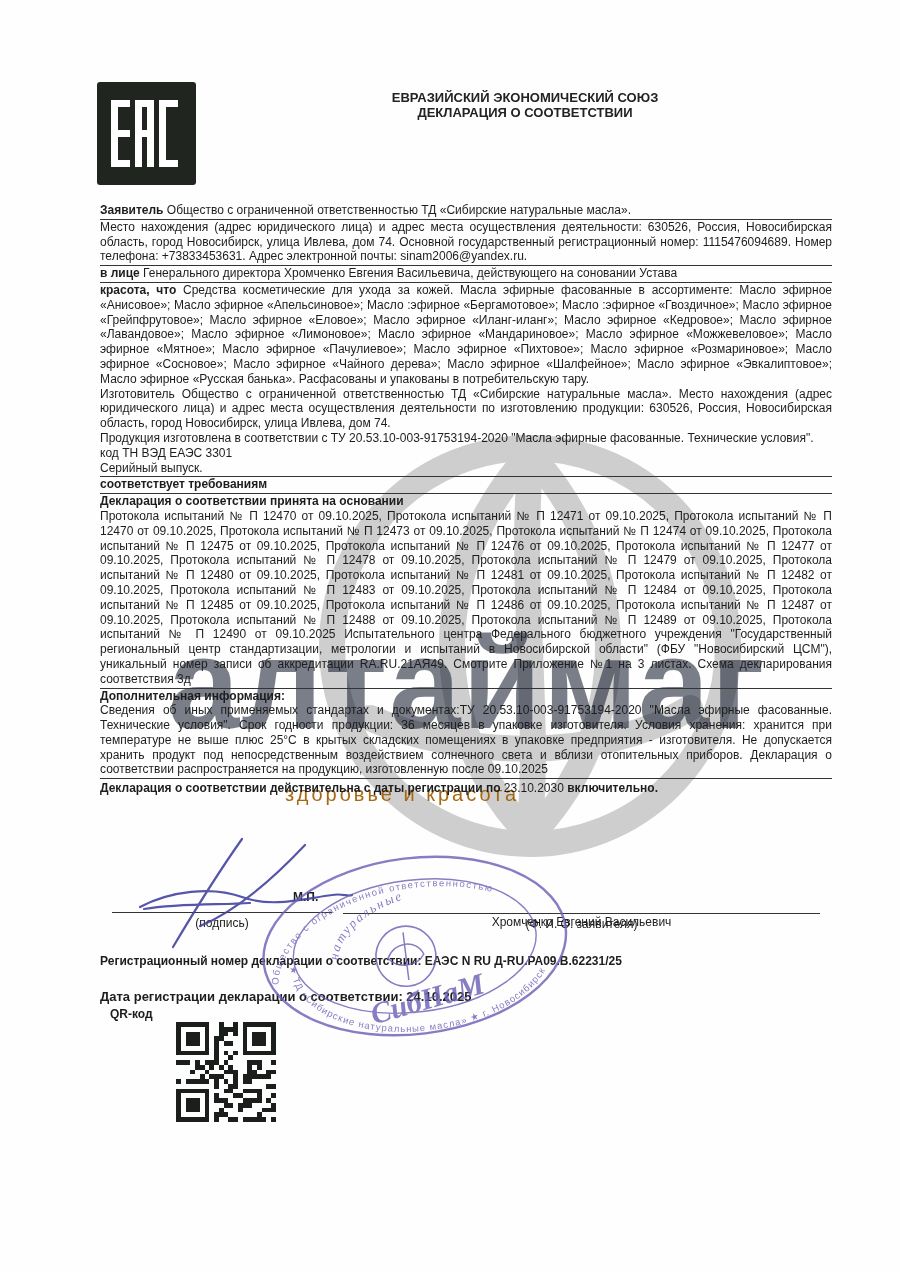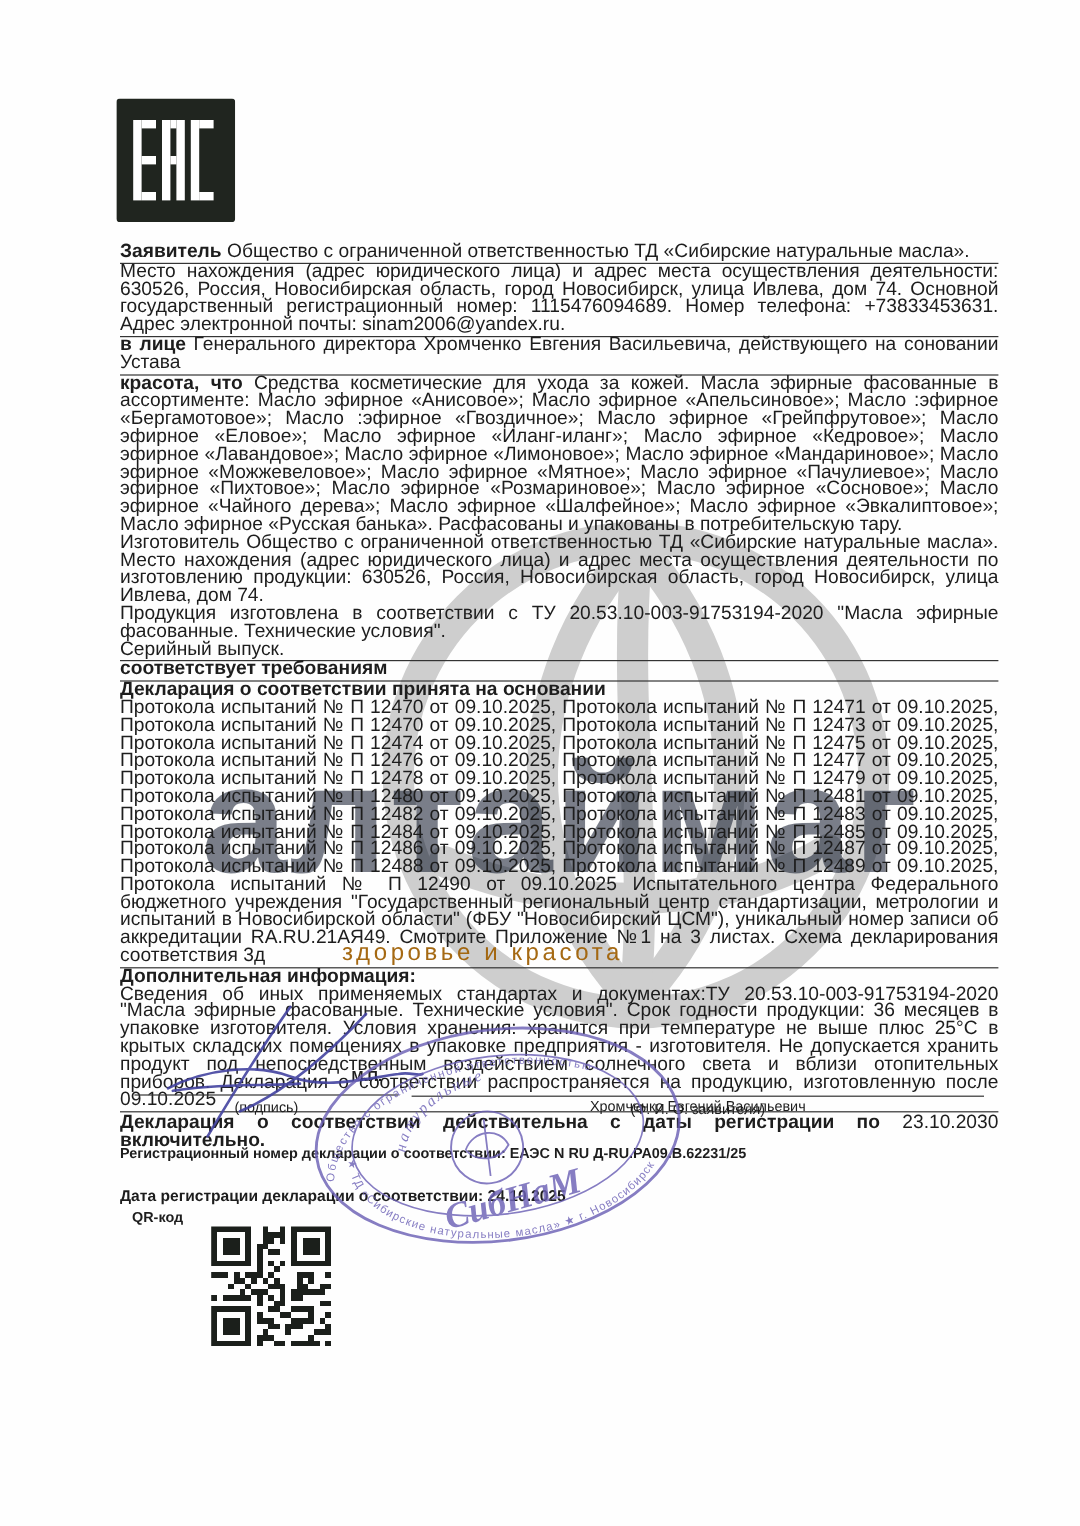"ЕВРАЗИЙСКИЙ ЭКОНОМИЧЕСКИЙ СОЮЗ" div.doc-title { html: none -> <div> <div>ЕВРАЗИЙСКИЙ ЭКОНОМИЧЕСКИЙ СОЮЗ</div> <div>ДЕКЛАРАЦИЯ О СООТВЕТСТВИИ</div> </div> }
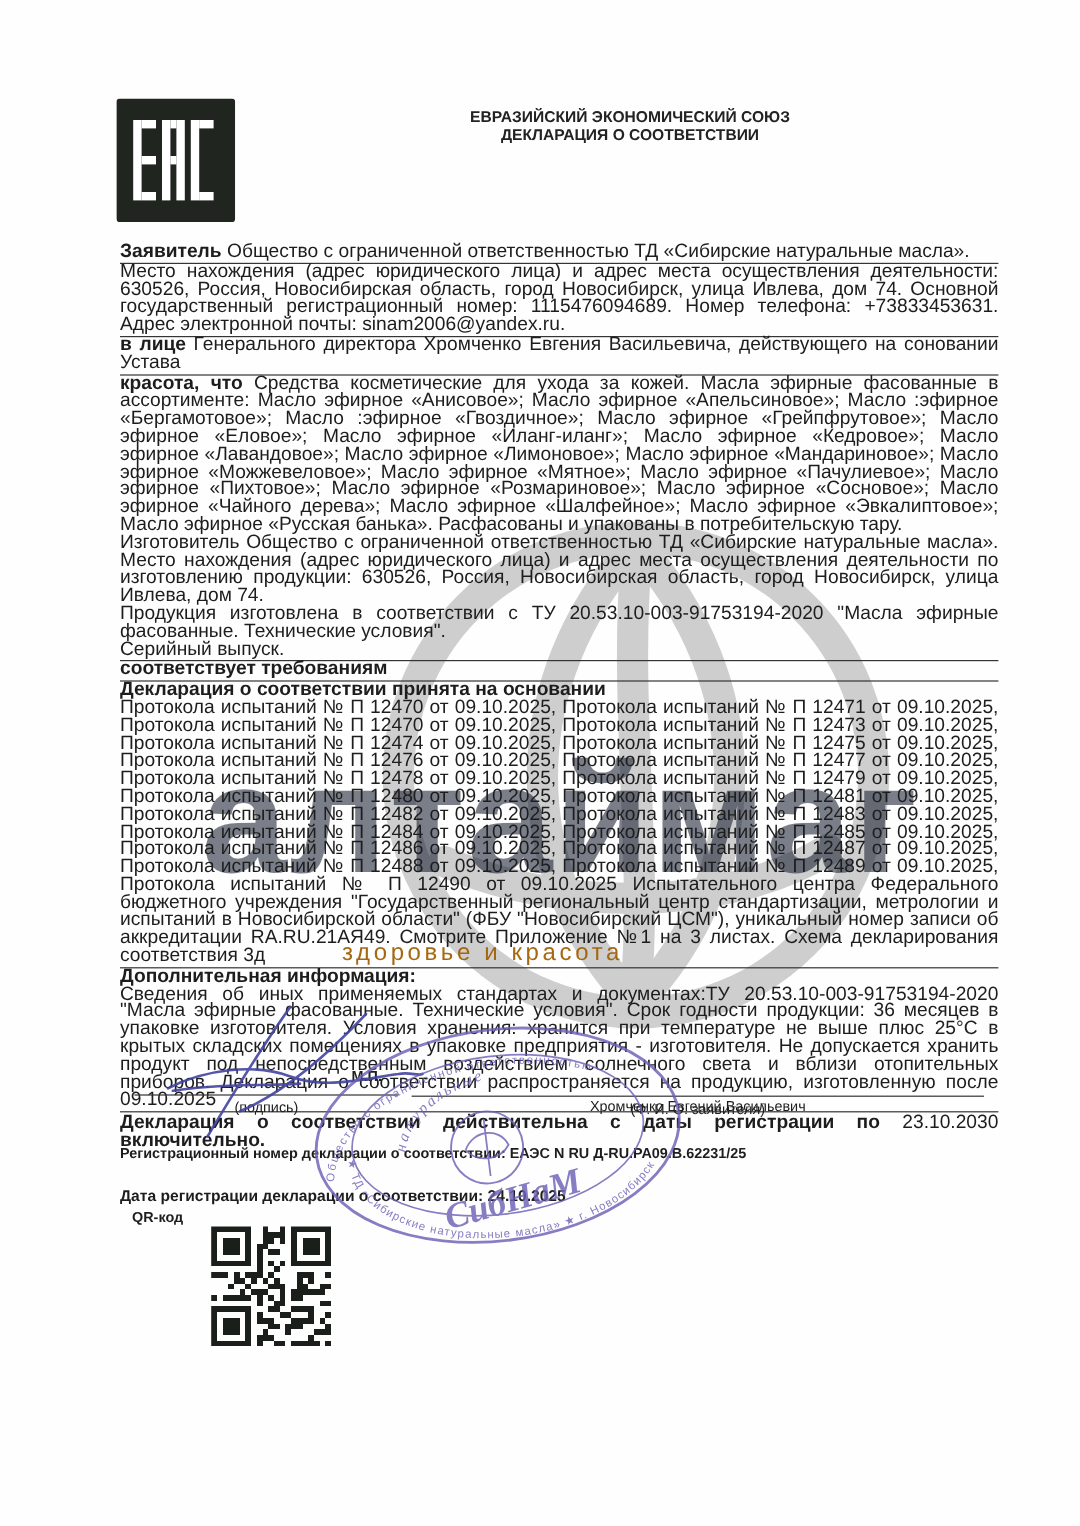"Заявитель Общество с ограниченной" .flow { font-size: 16px -> 12px }
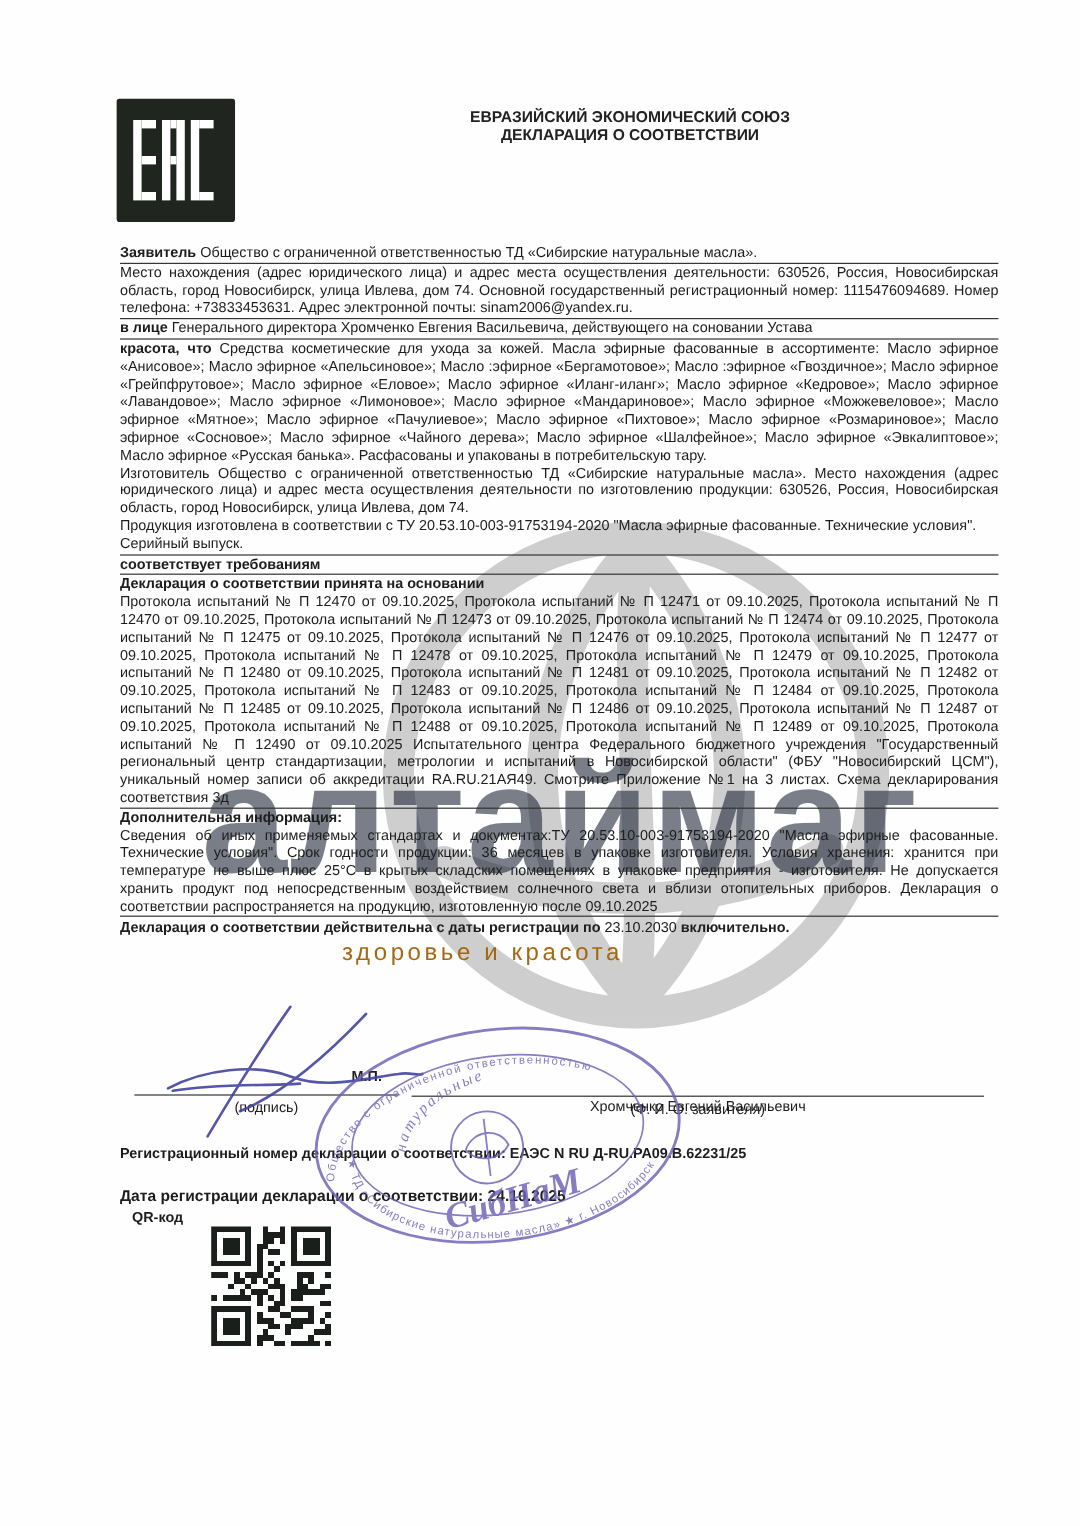"код ТН ВЭД ЕАЭС 3301" p { html: none -> <p>код ТН ВЭД ЕАЭС 3301</p> }
